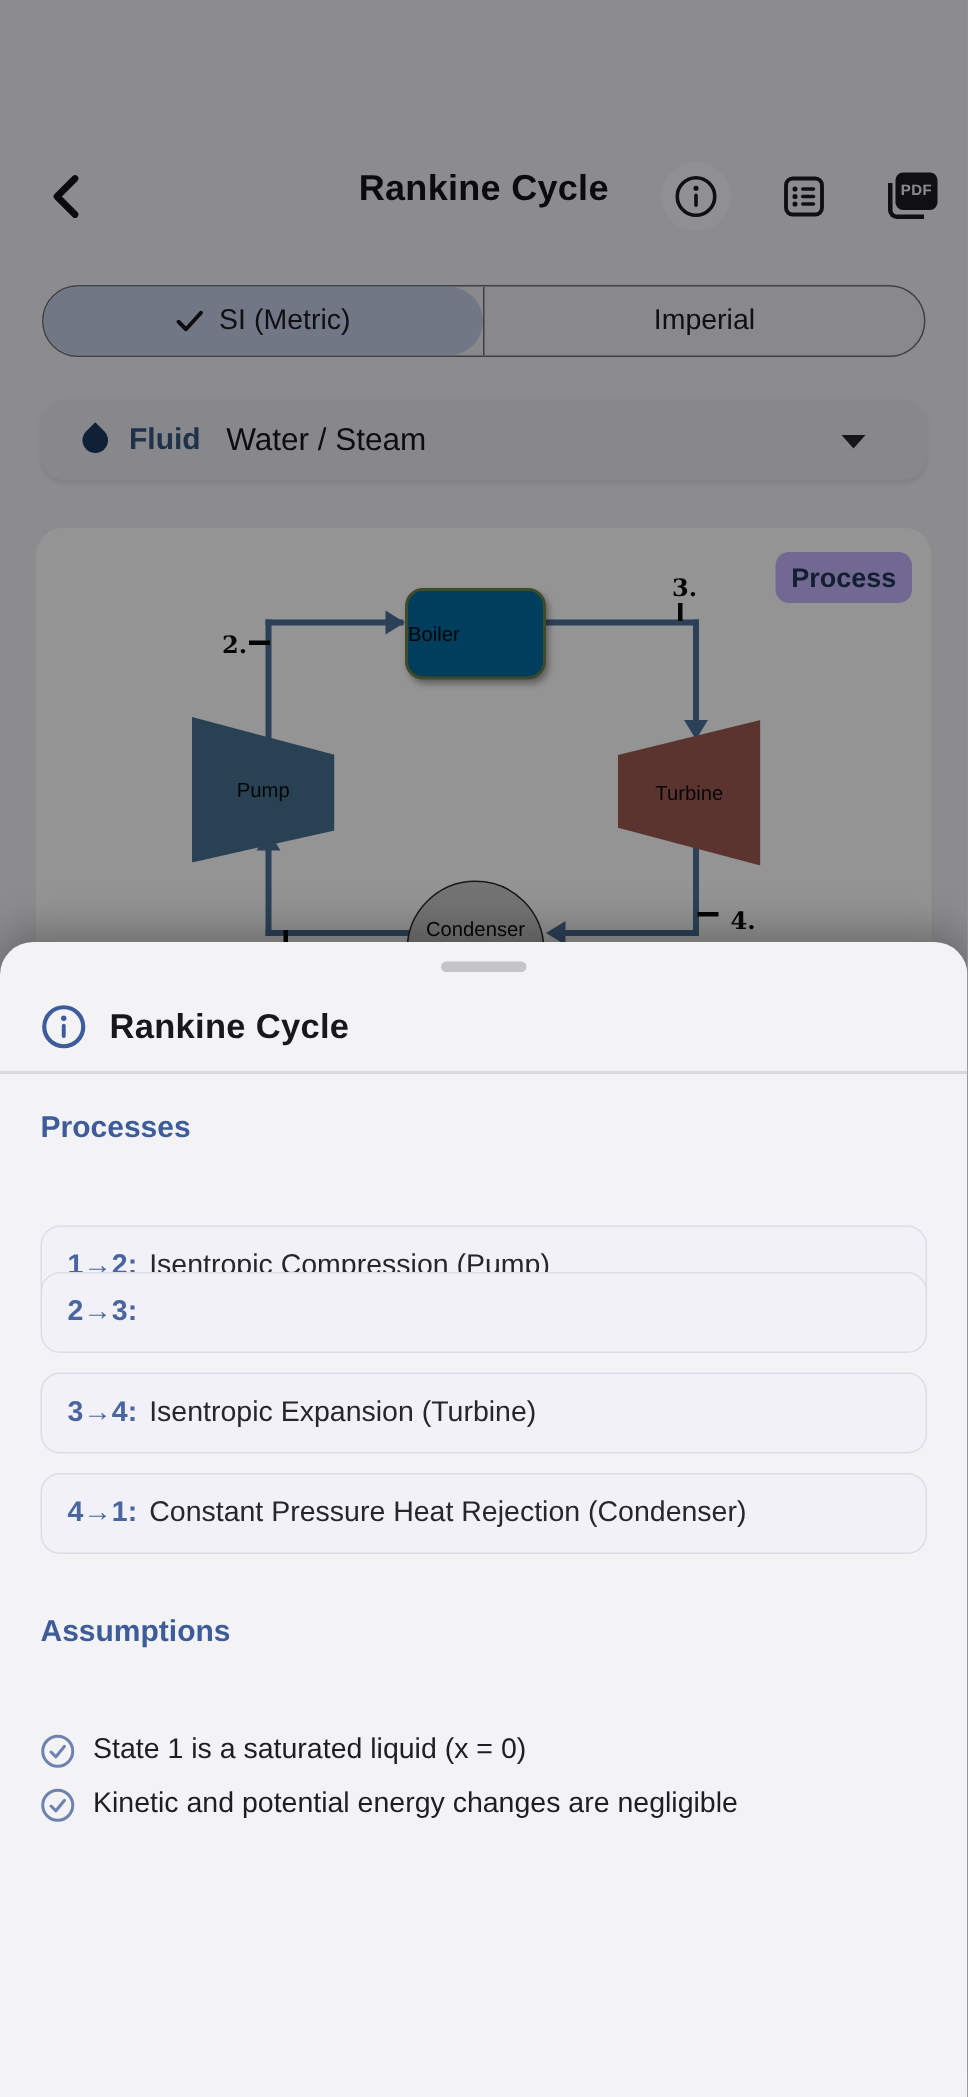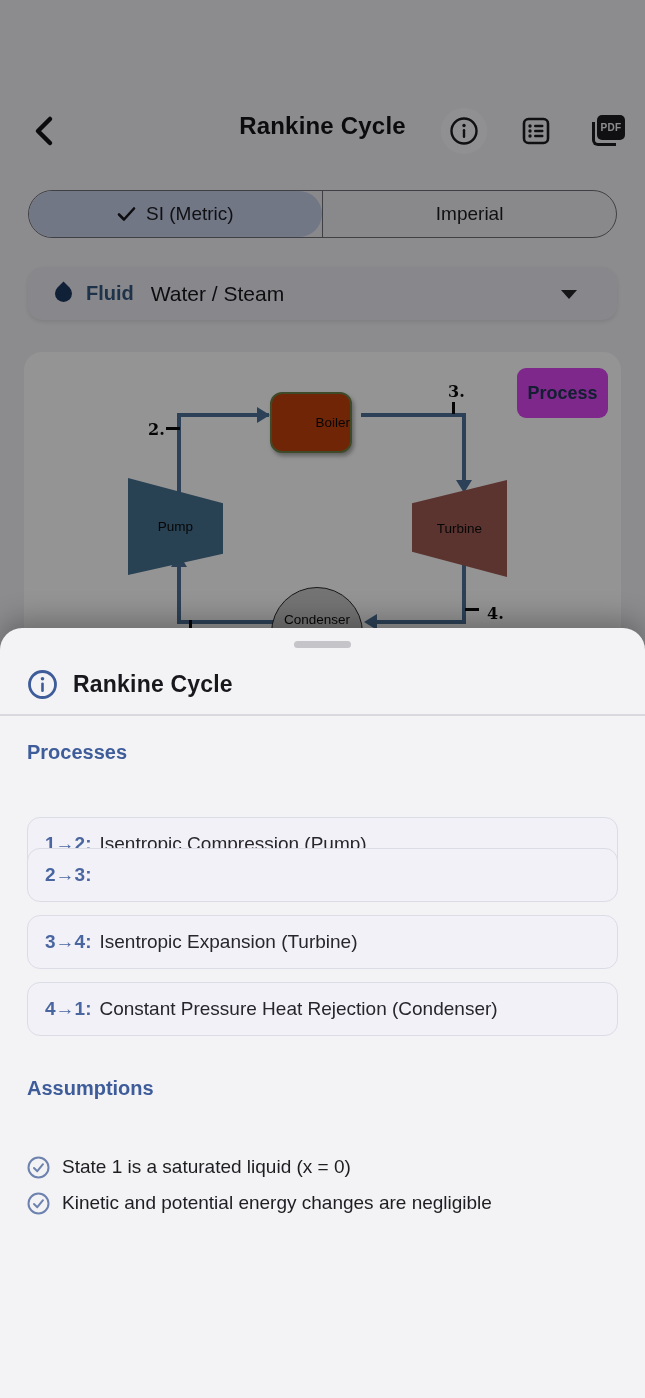"Process" .process-badge { background: #d946ef -> #c4b5fd; height: 50px -> 34px }
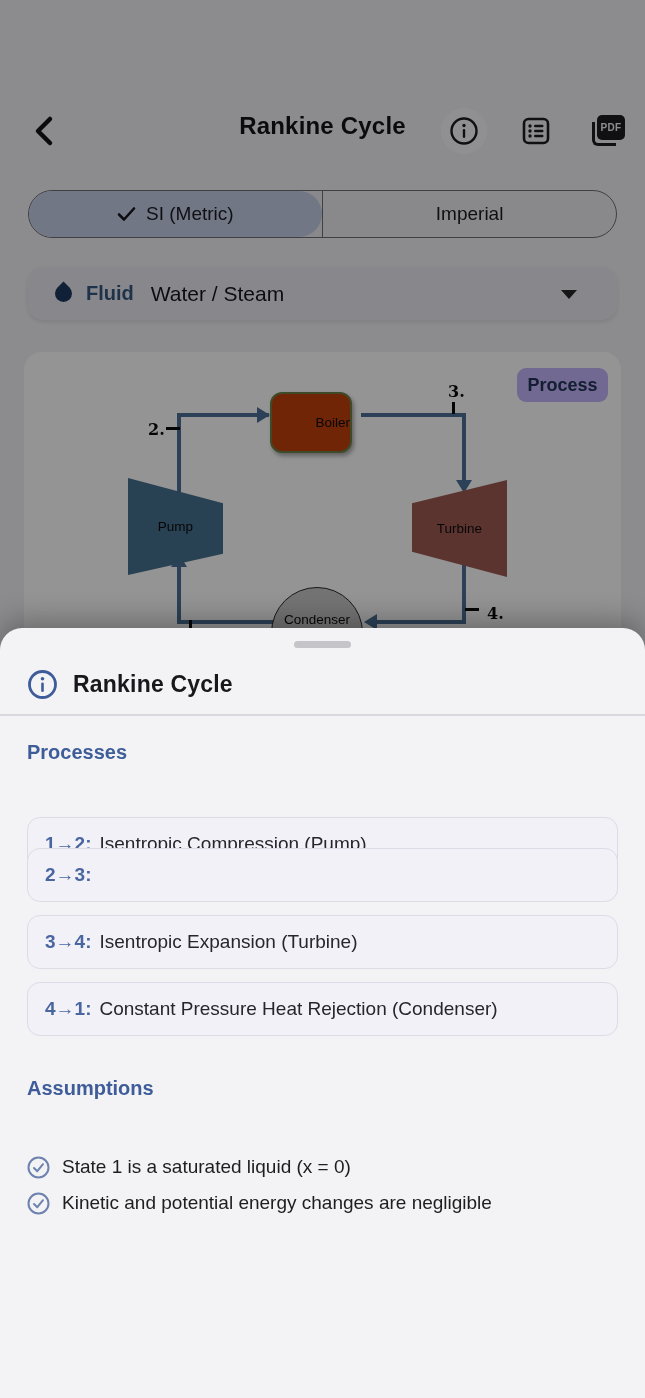"Boiler" .boiler { background: #c2410c -> #0369a1; justify-content: flex-end -> flex-start; width: 82px -> 94px }
